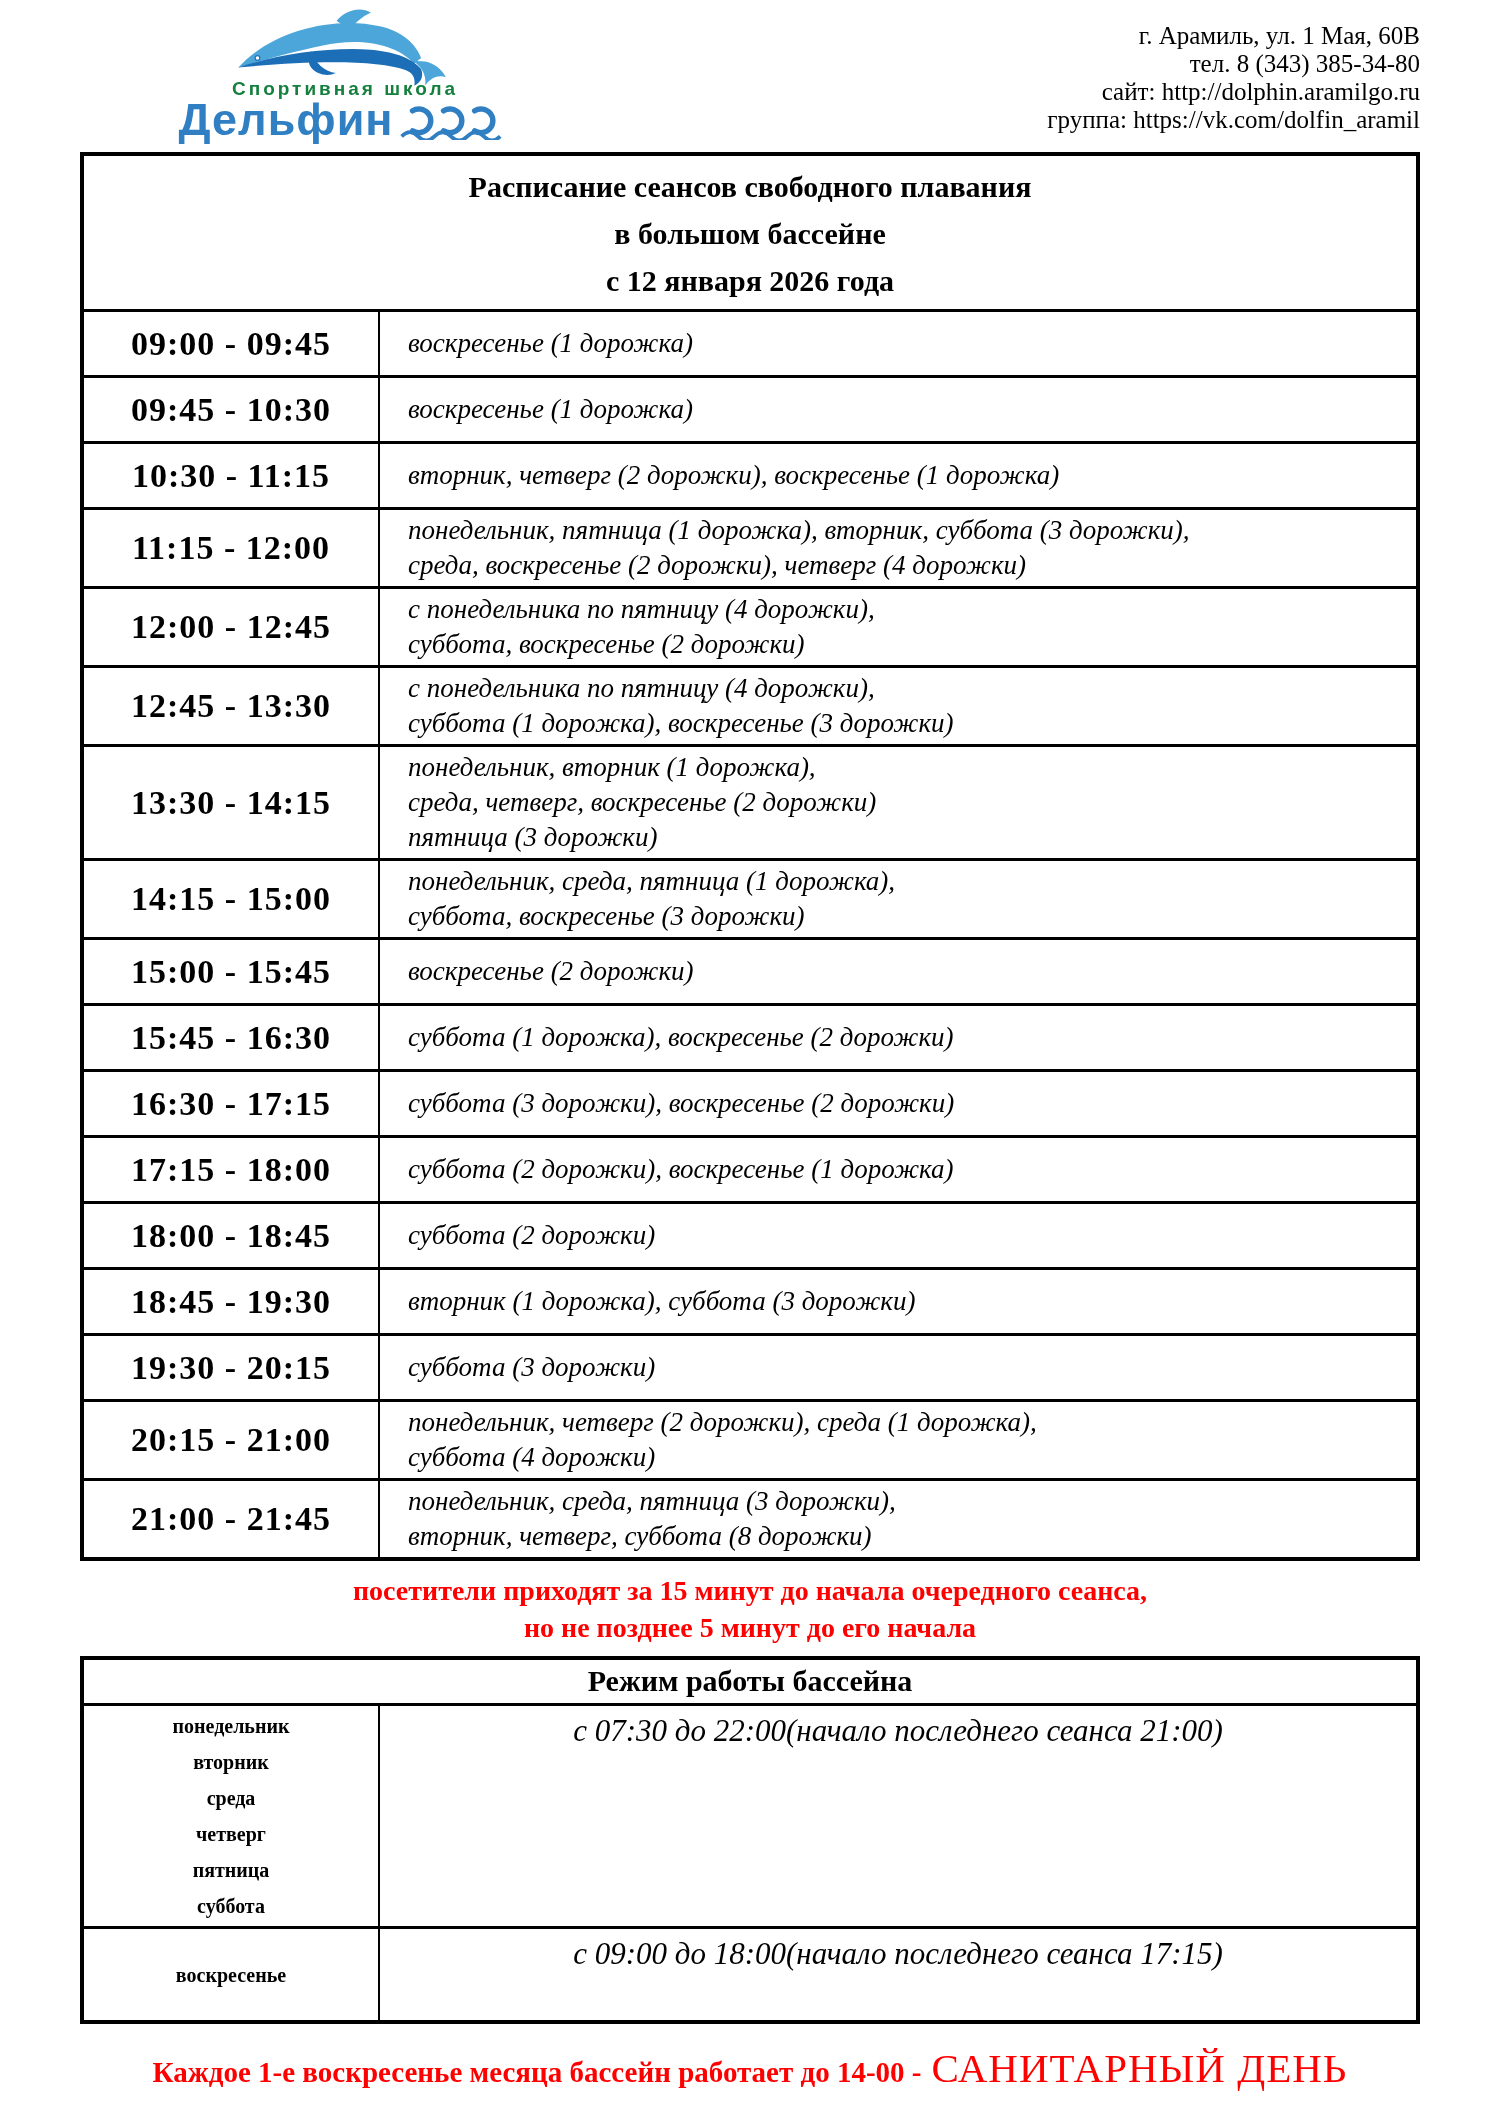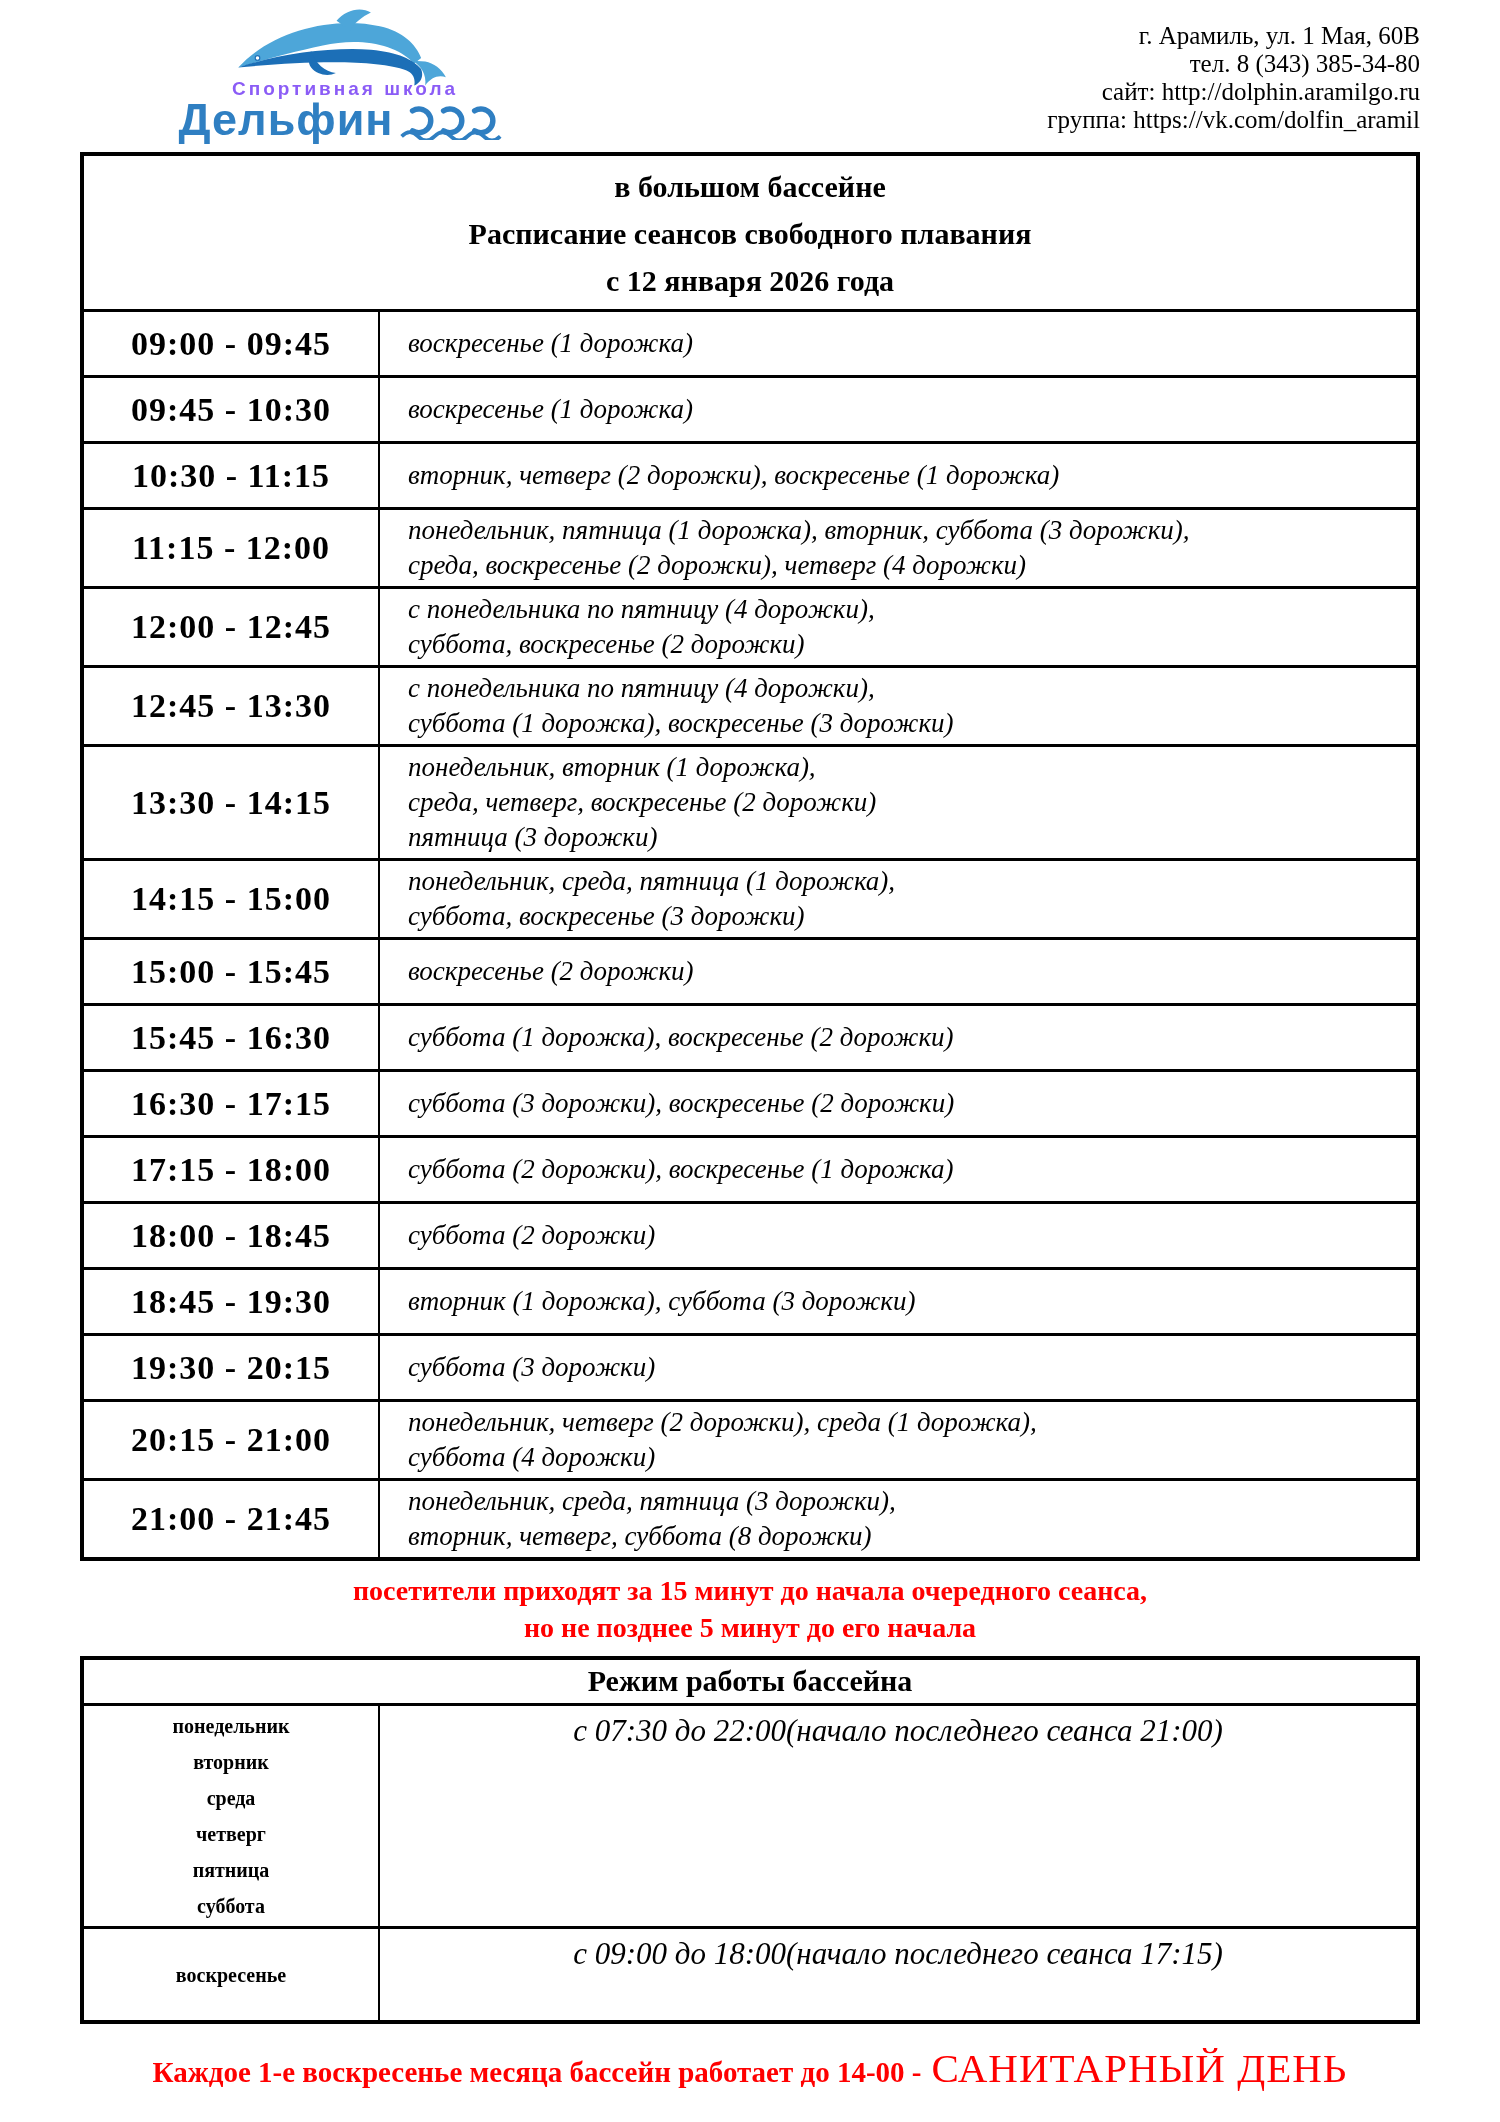"Спортивная школа" .logo-school { color: #8b5cf6 -> #15803d }
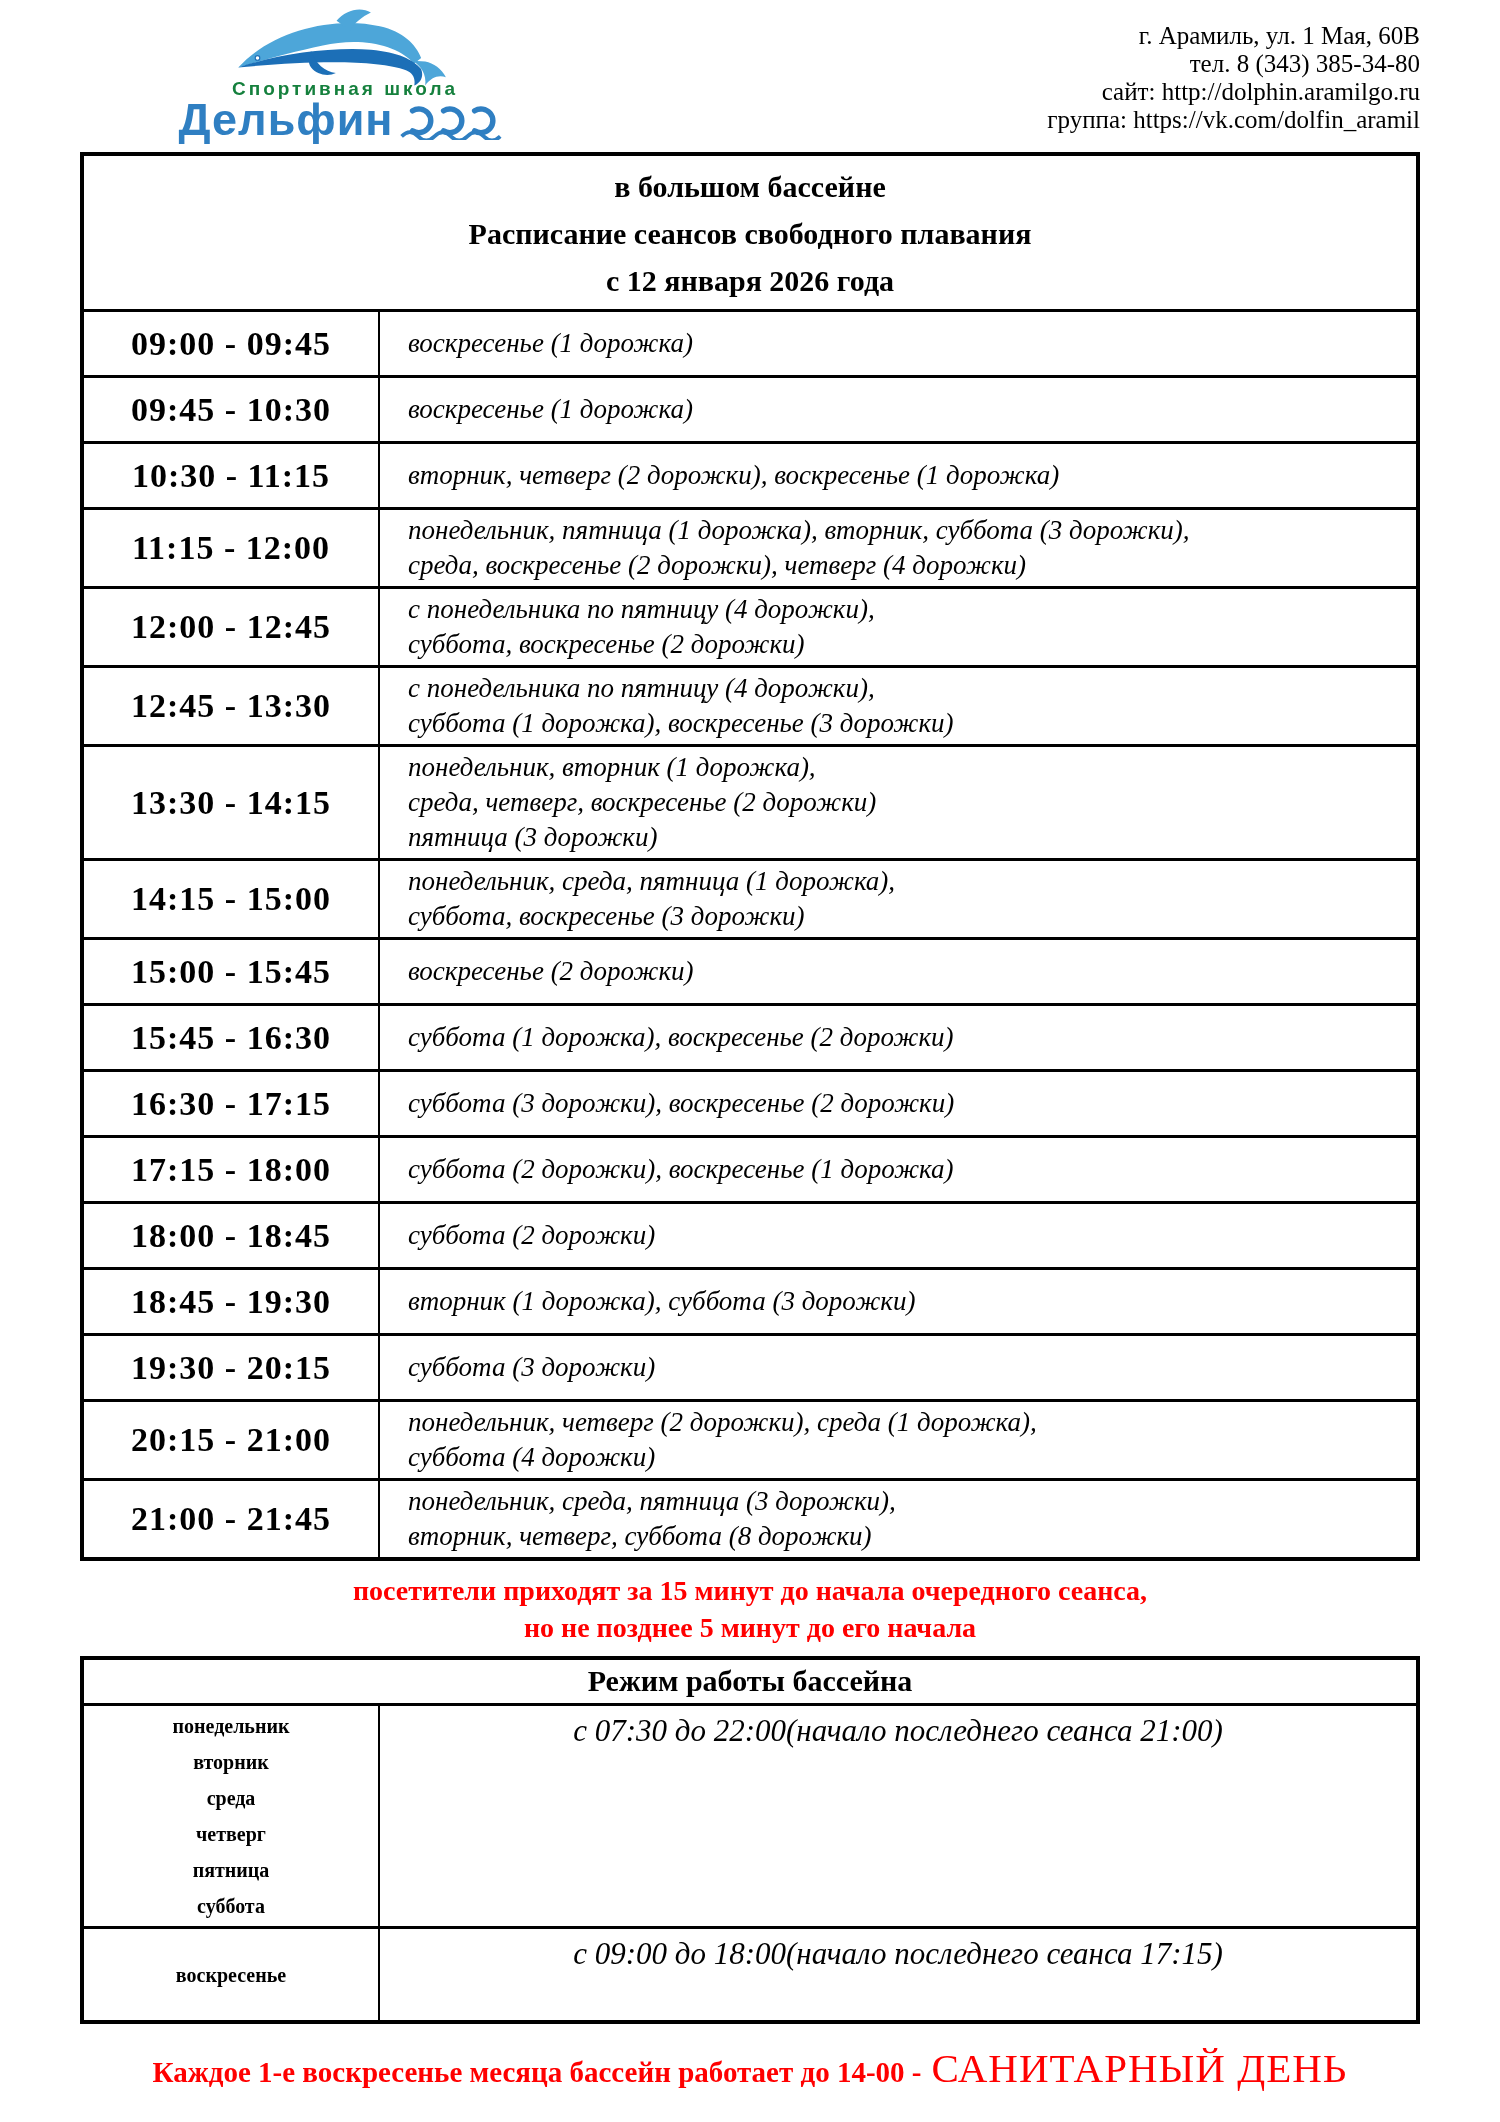"в большом бассейне" div { order: before "Расписание сеансов свободного плавания" -> after "Расписание сеансов свободного плавания" }
